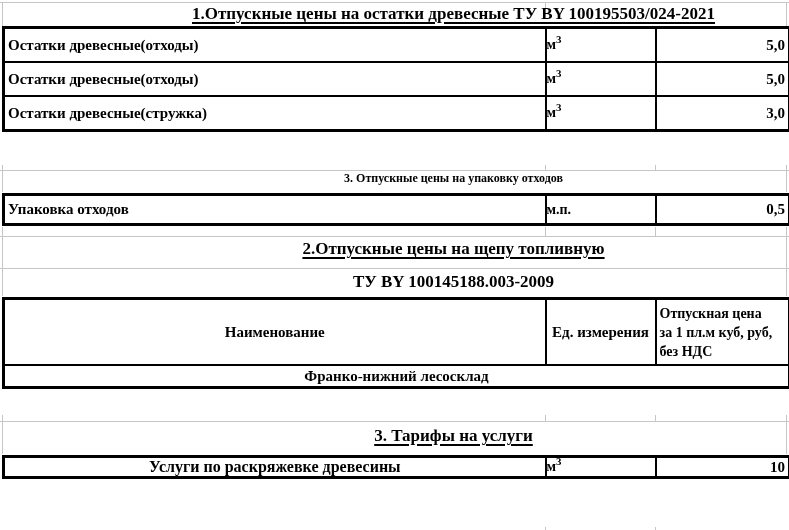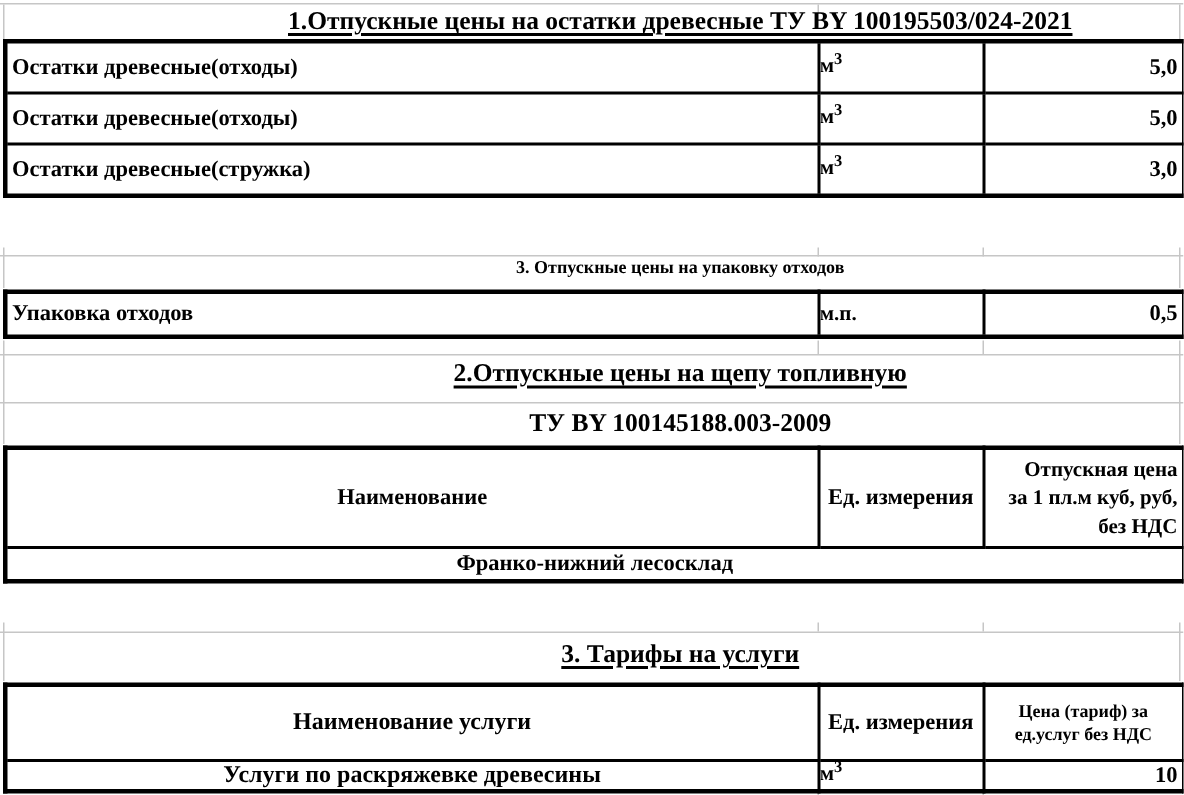"Отпускная цена" .price-lines { text-align: right -> left }
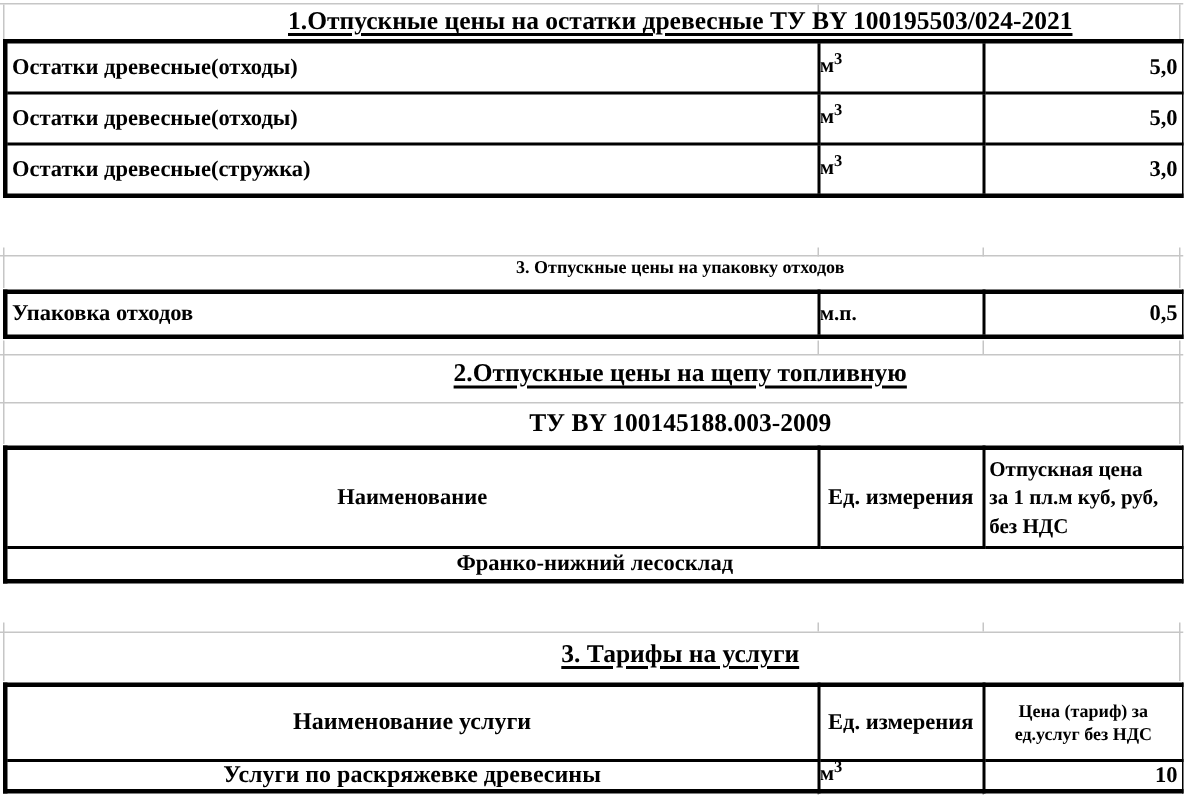"Наименование услуги" tr { html: <tr> <td>Наименование услуги</td> <td>Ед. измерения</td> <td> <div>Цена (тариф) за</div> <div>ед.услуг без НДС</div> </td> </tr> -> none }
